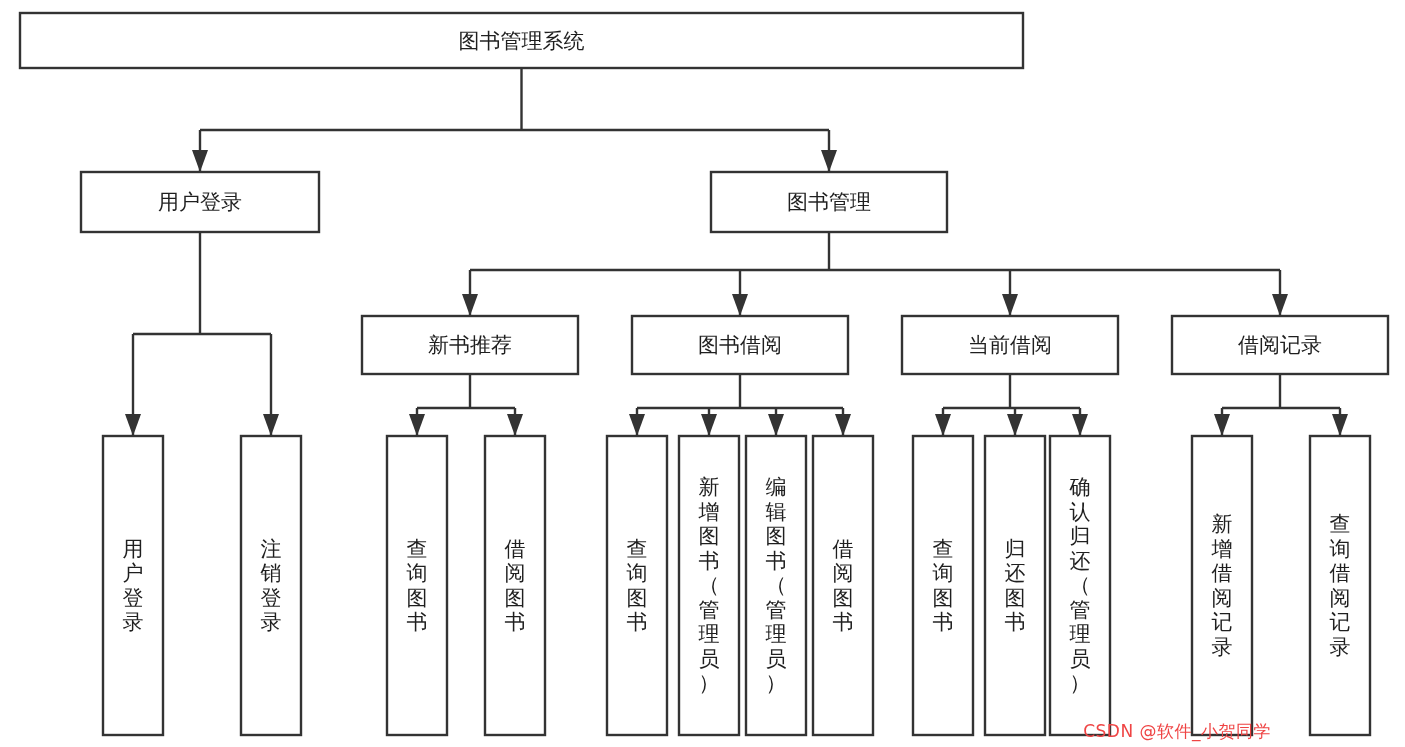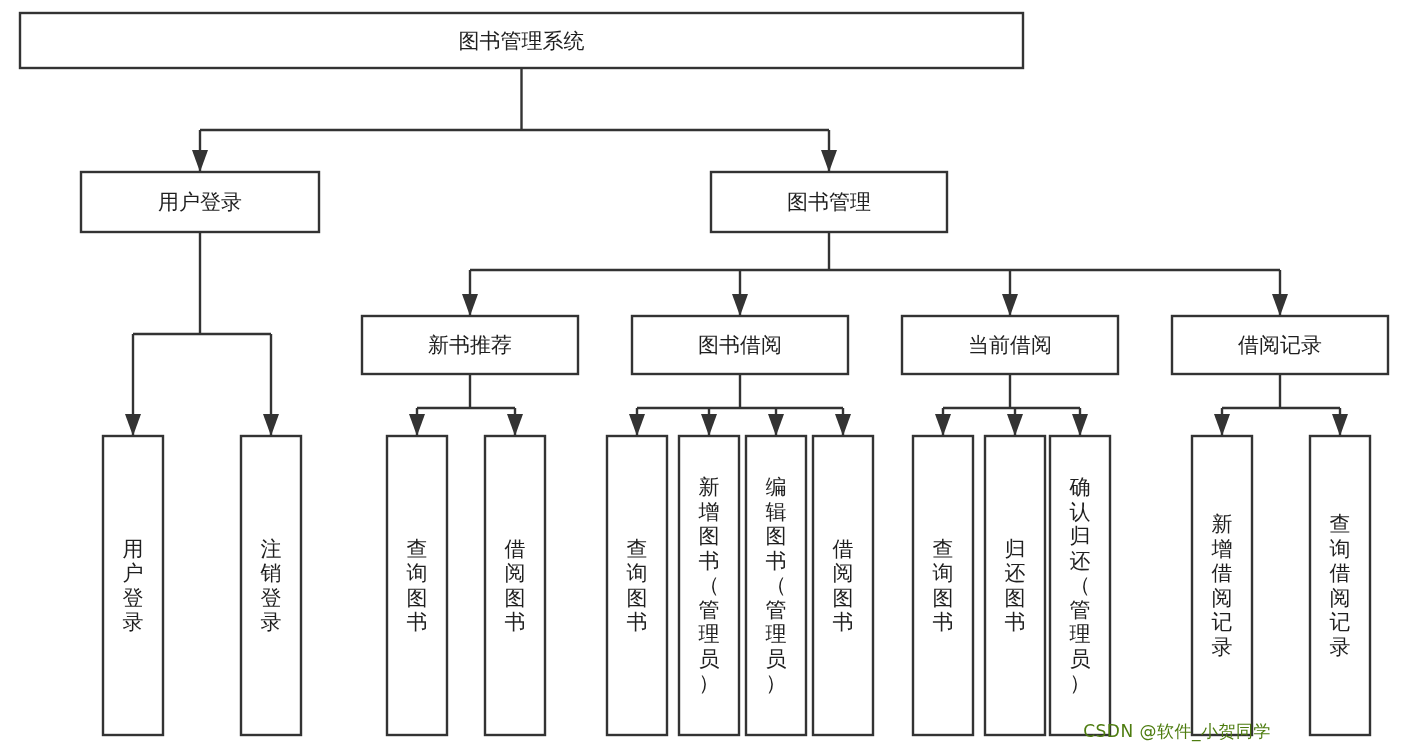"CSDN @软件_小贺同学" .watermark { color: #4d7c0f -> #ef4444 }
